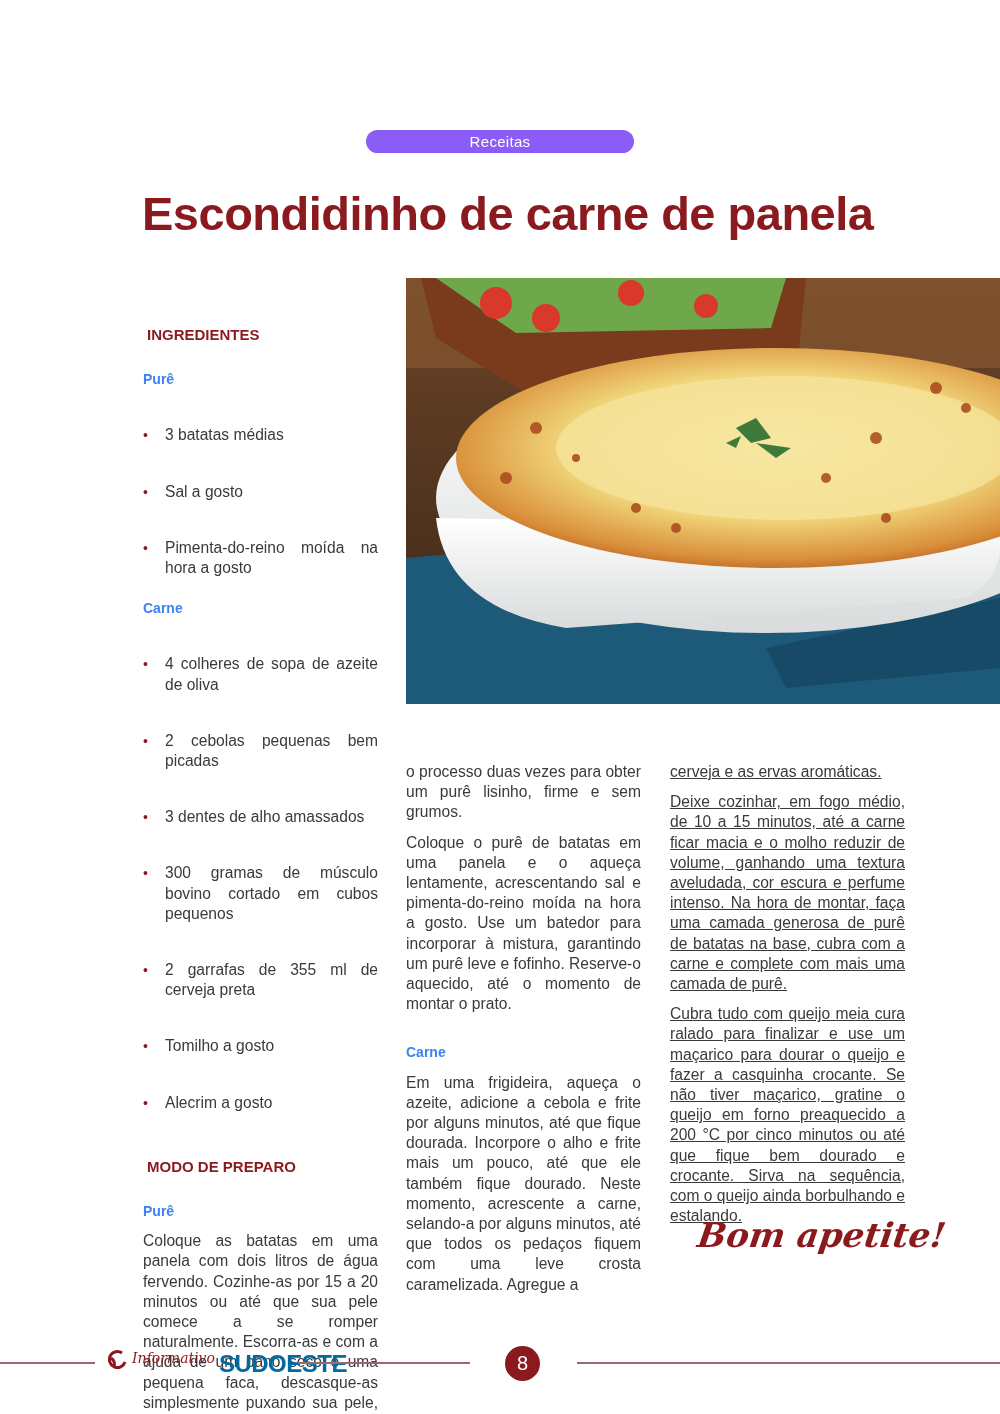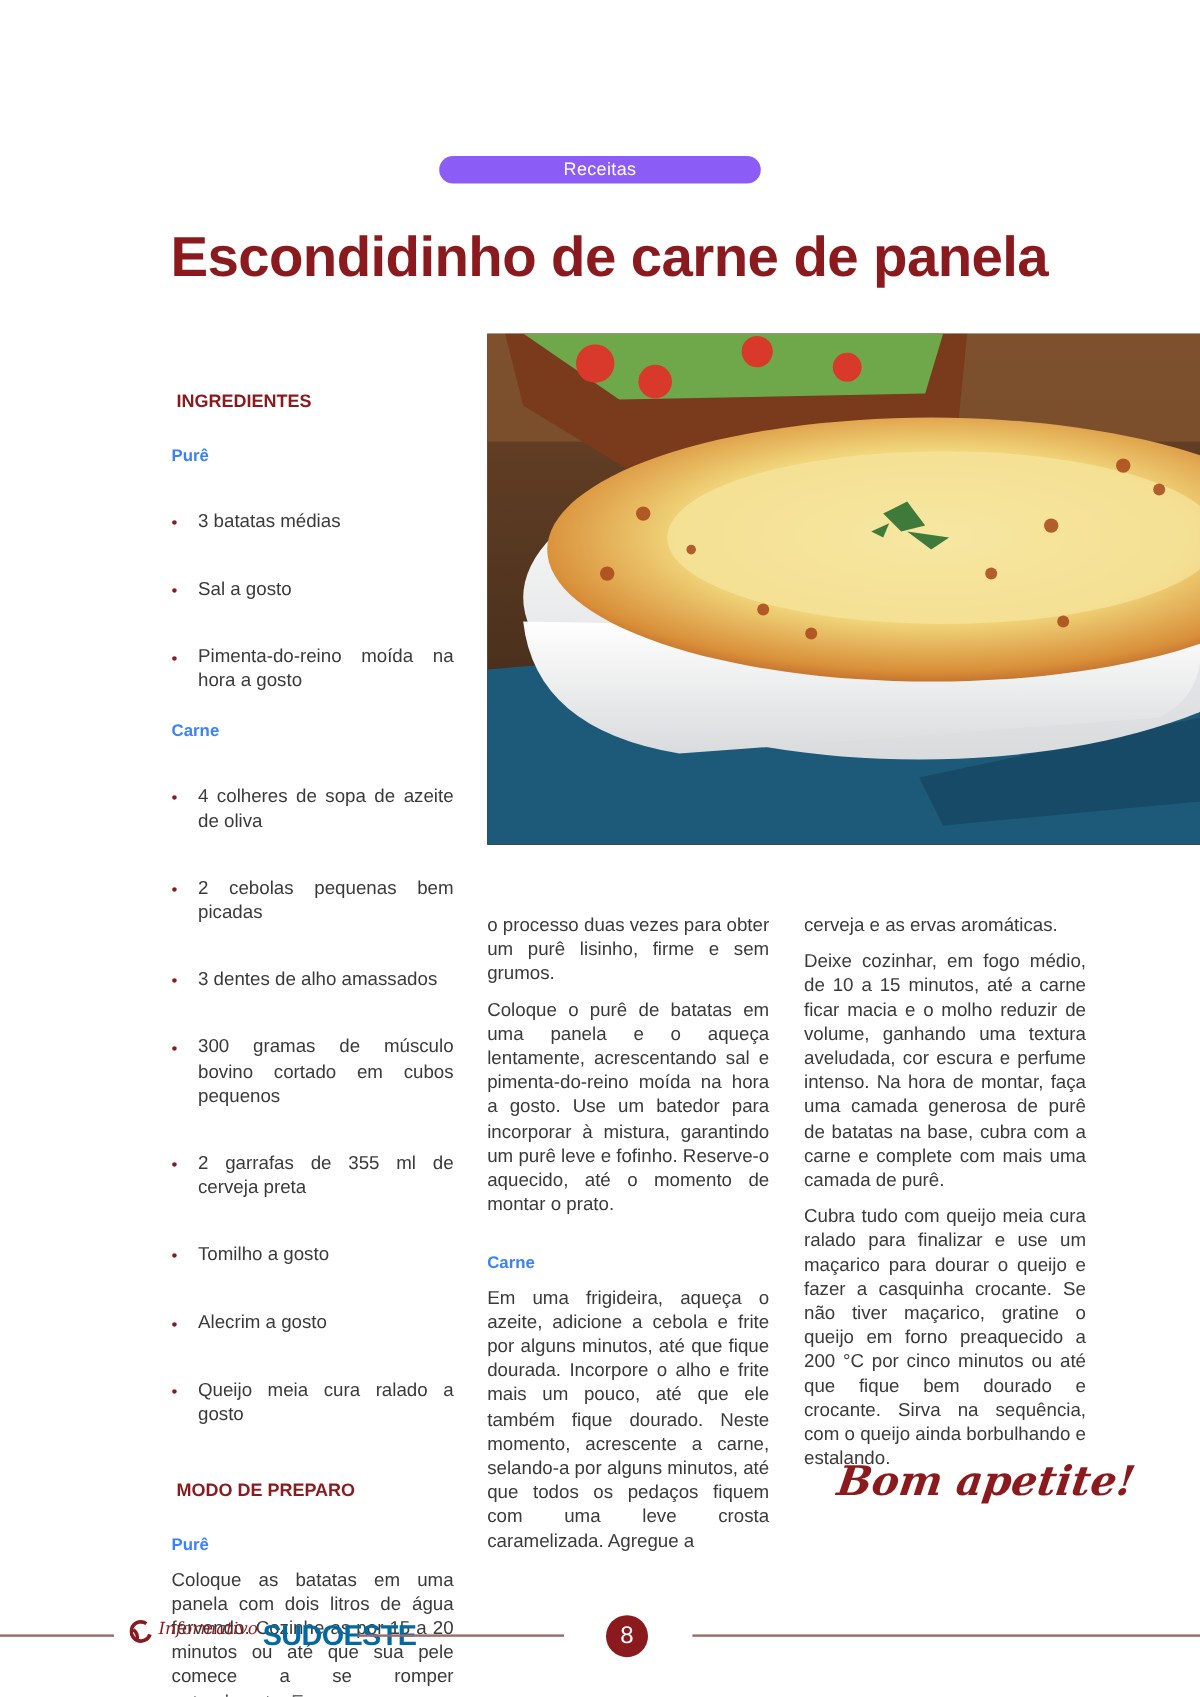"cerveja e as ervas aromáticas." .col3 { text-decoration: none -> underline }
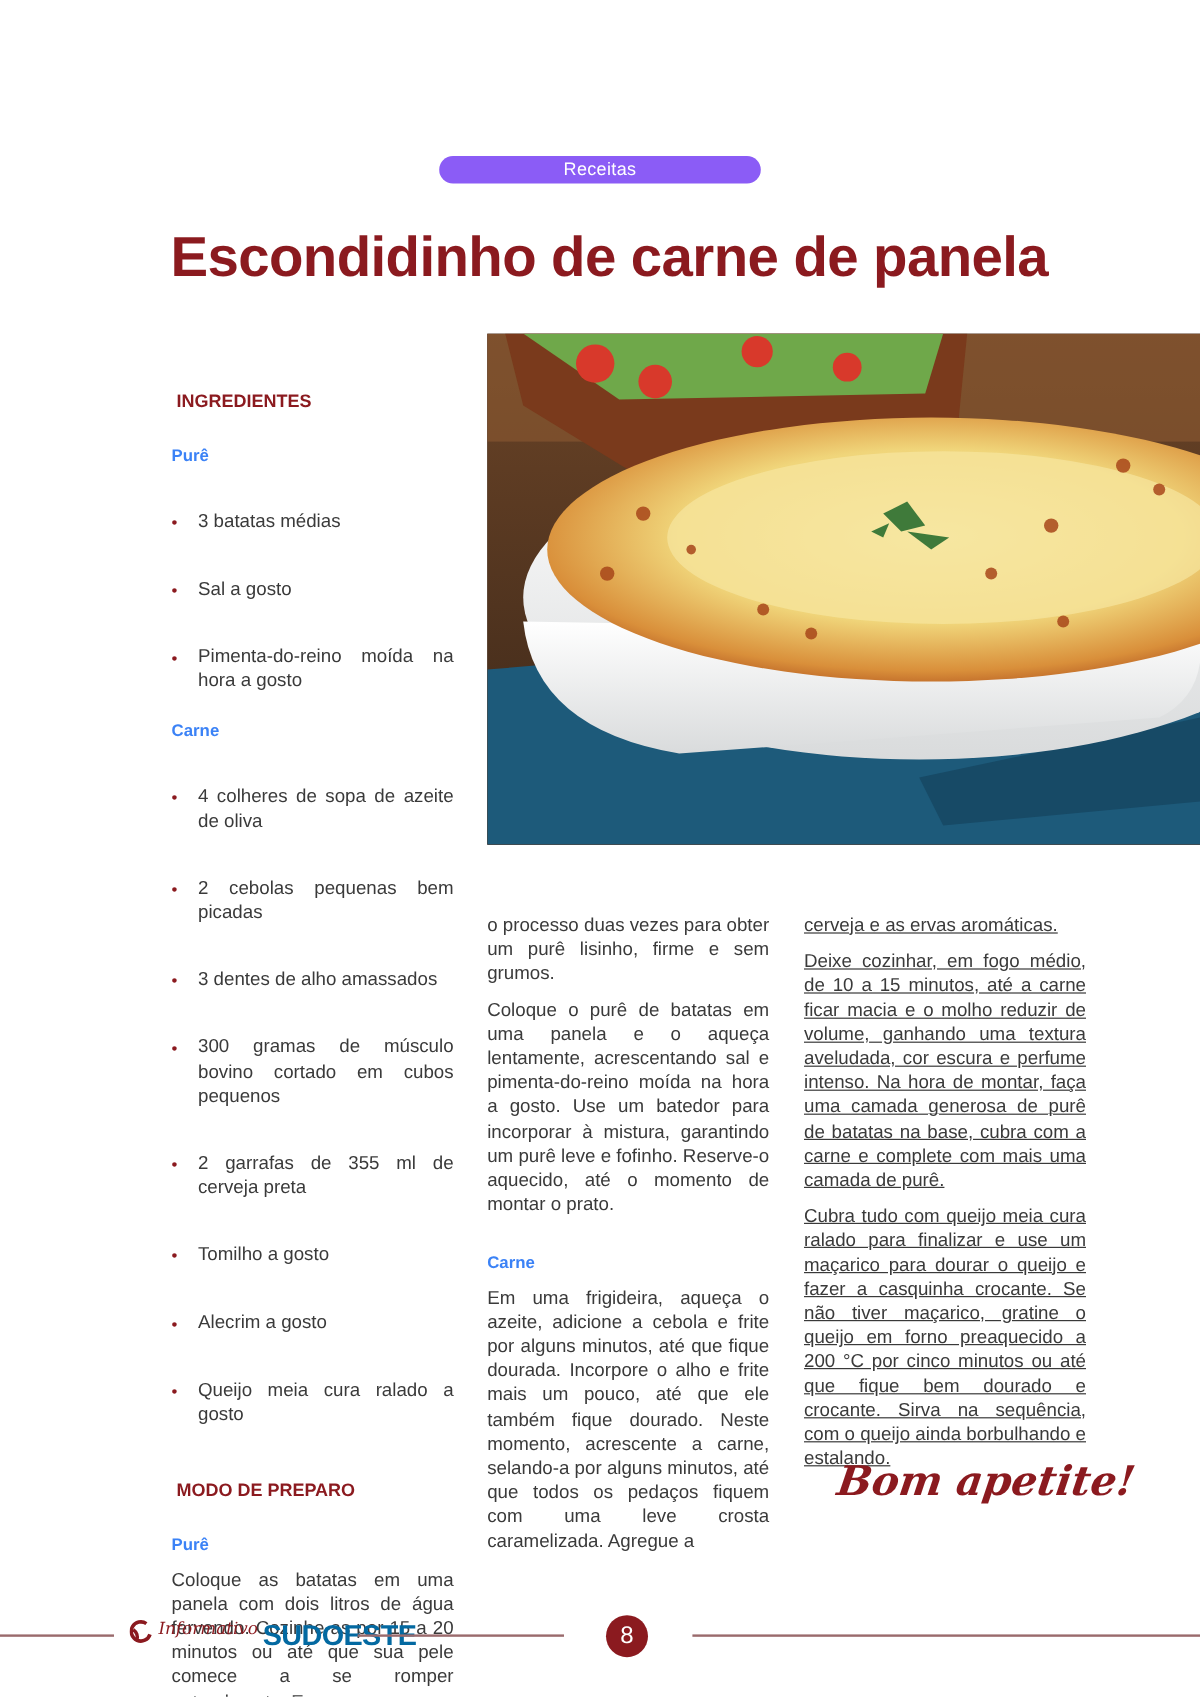"Queijo meia cura ralado a" li { html: <li>Queijo meia cura ralado a gosto</li> -> none }
